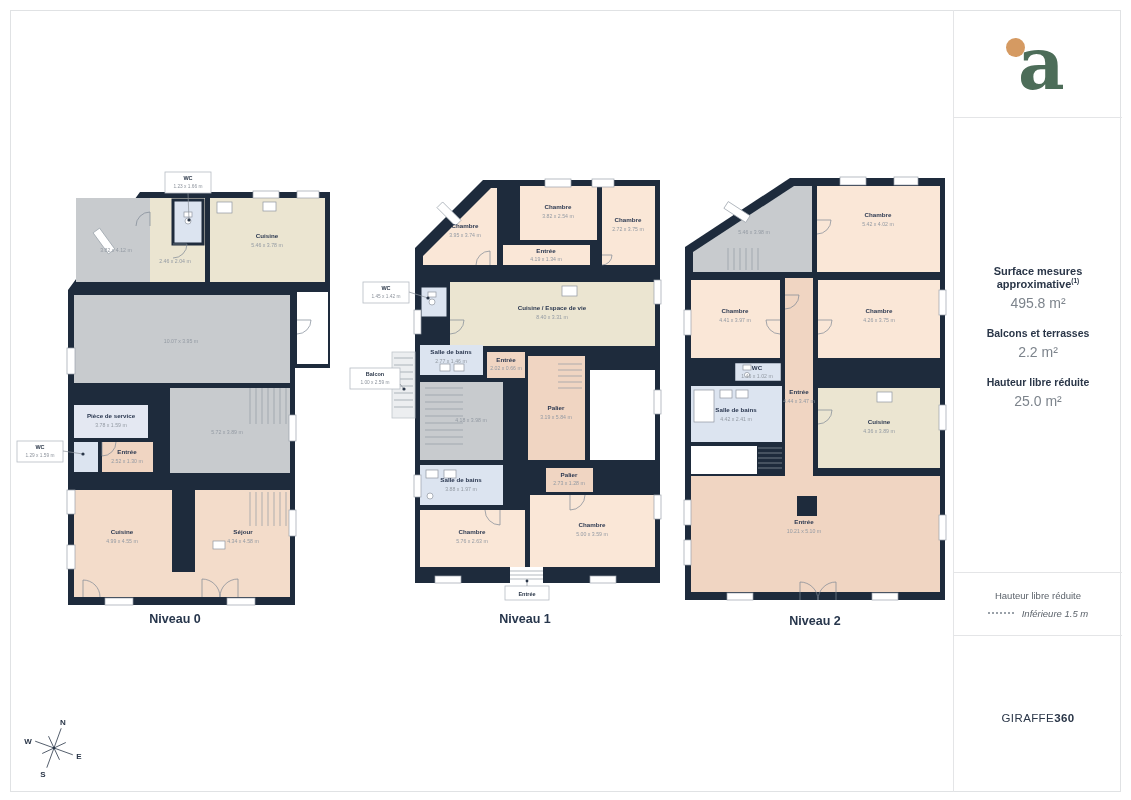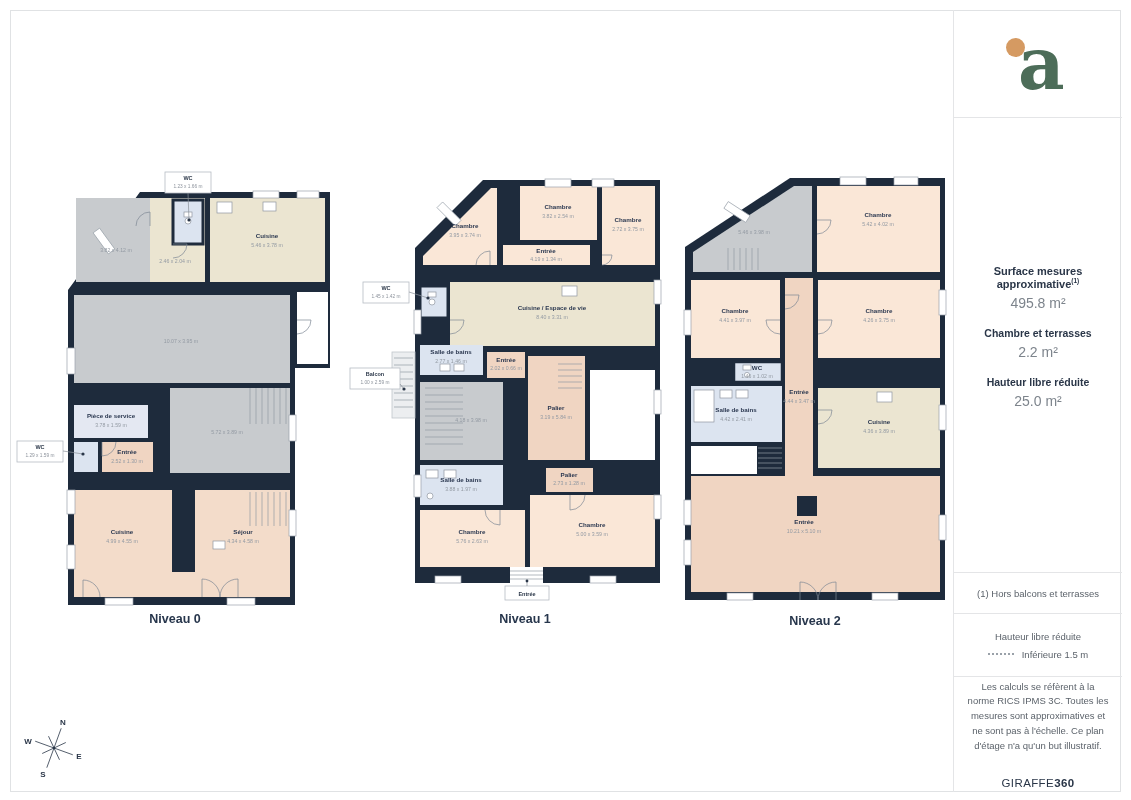"Chambre et terrasses" div.s-sub { text: Chambre -> Balcons }
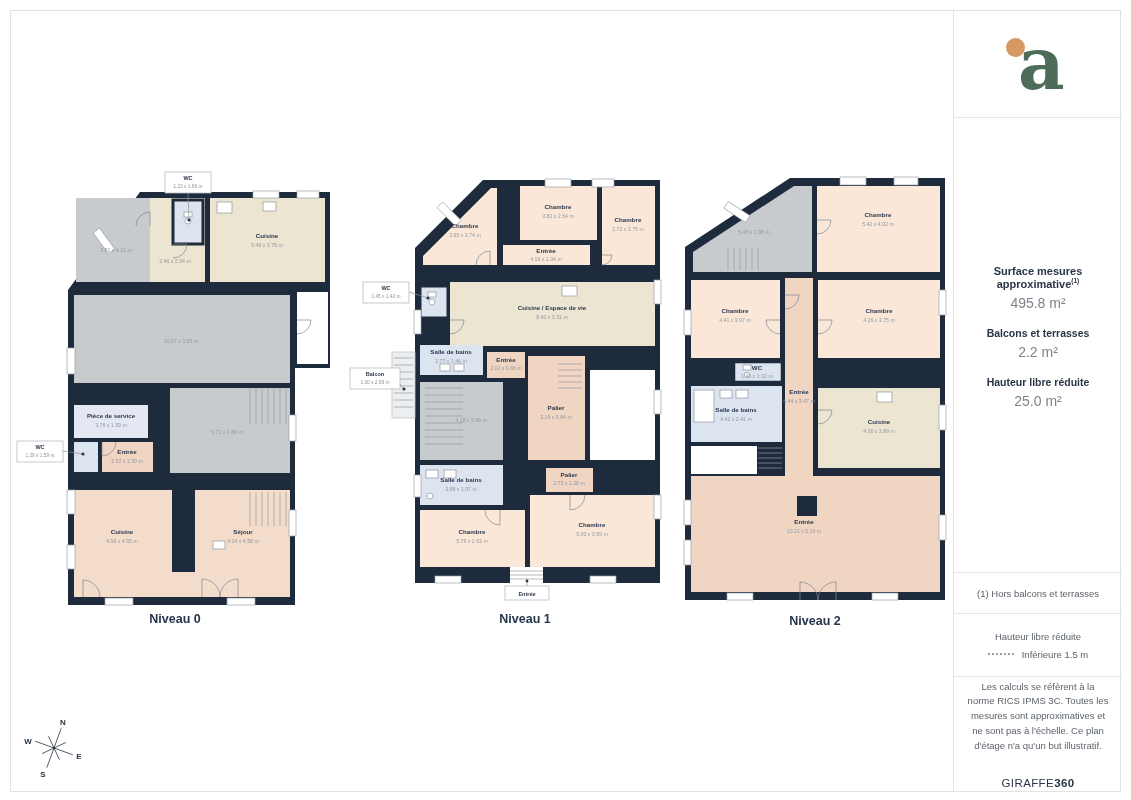"(1) Hors balcons et terrasses" div.sec { html: <div>(1) Hors balcons et terrasses</div> -> none }
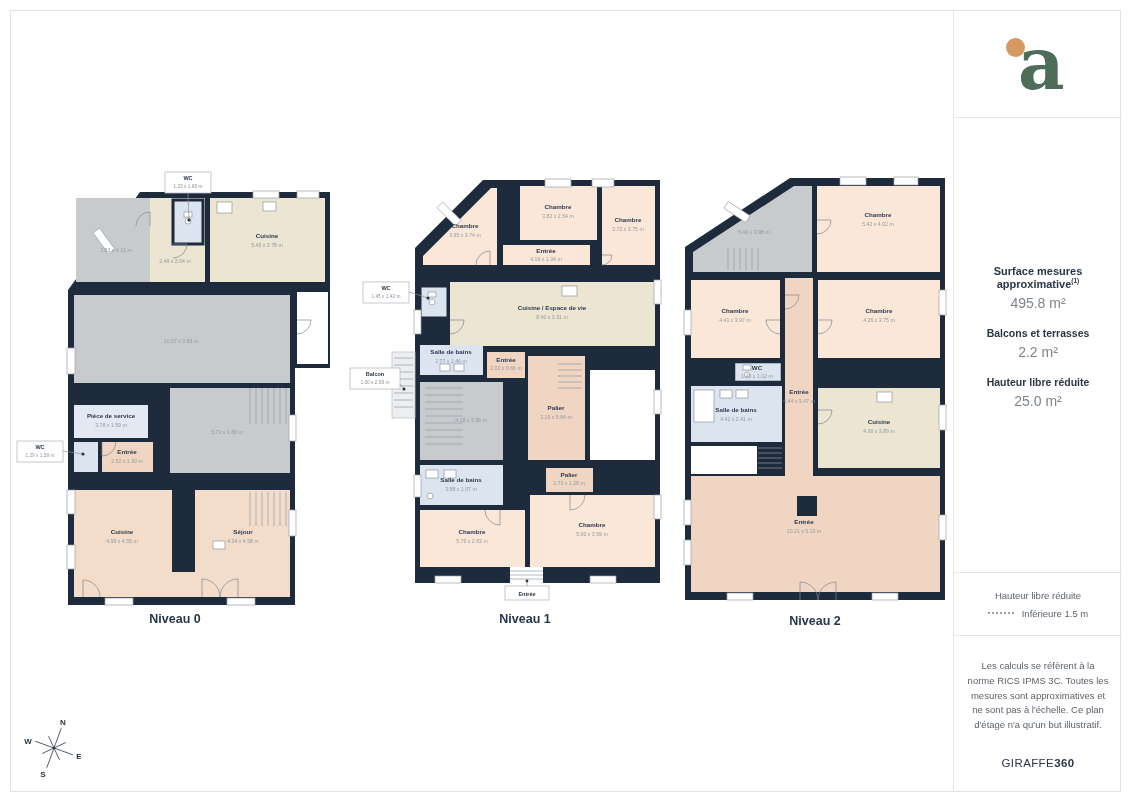"Inférieure 1.5 m" .legend-line { font-style: none -> italic }
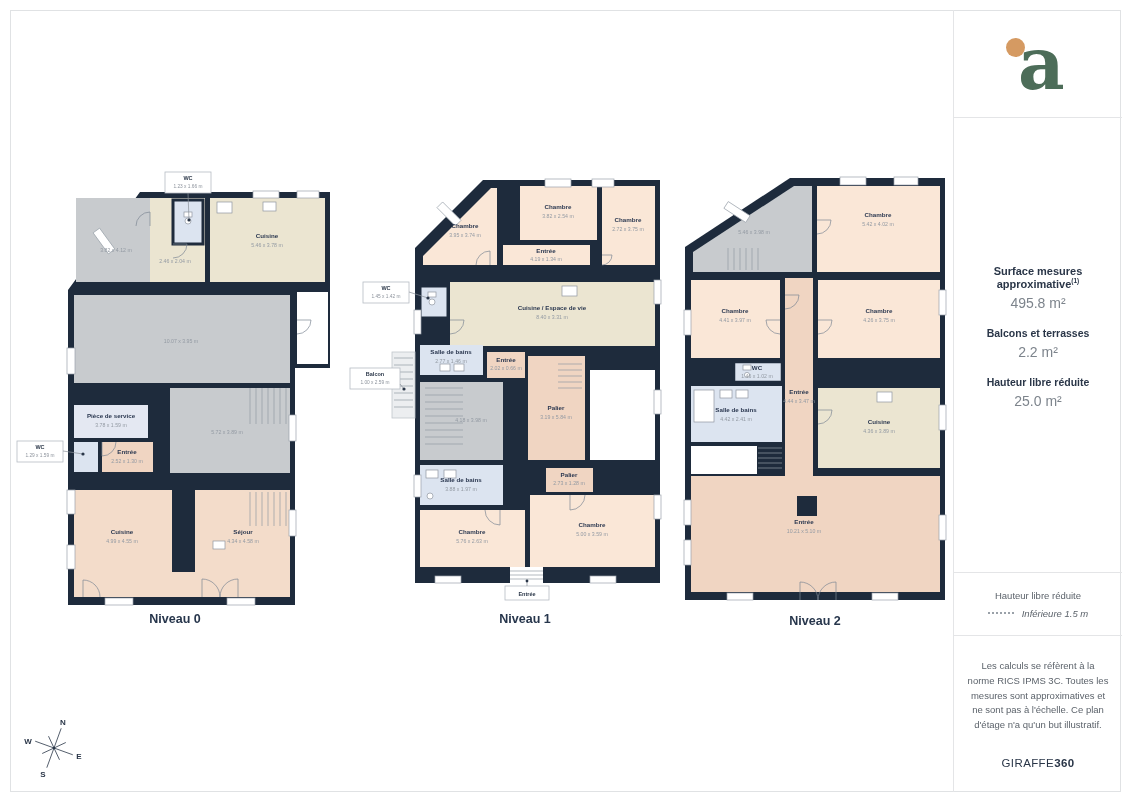"Les calculs se réfèrent à" p { html: <p>Les calculs se réfèrent à la norme RICS IPMS 3C. Toutes les mesures sont approximatives et ne sont pas à l'échelle. Ce plan d'étage n'a qu'un but illustratif.</p> -> none }
